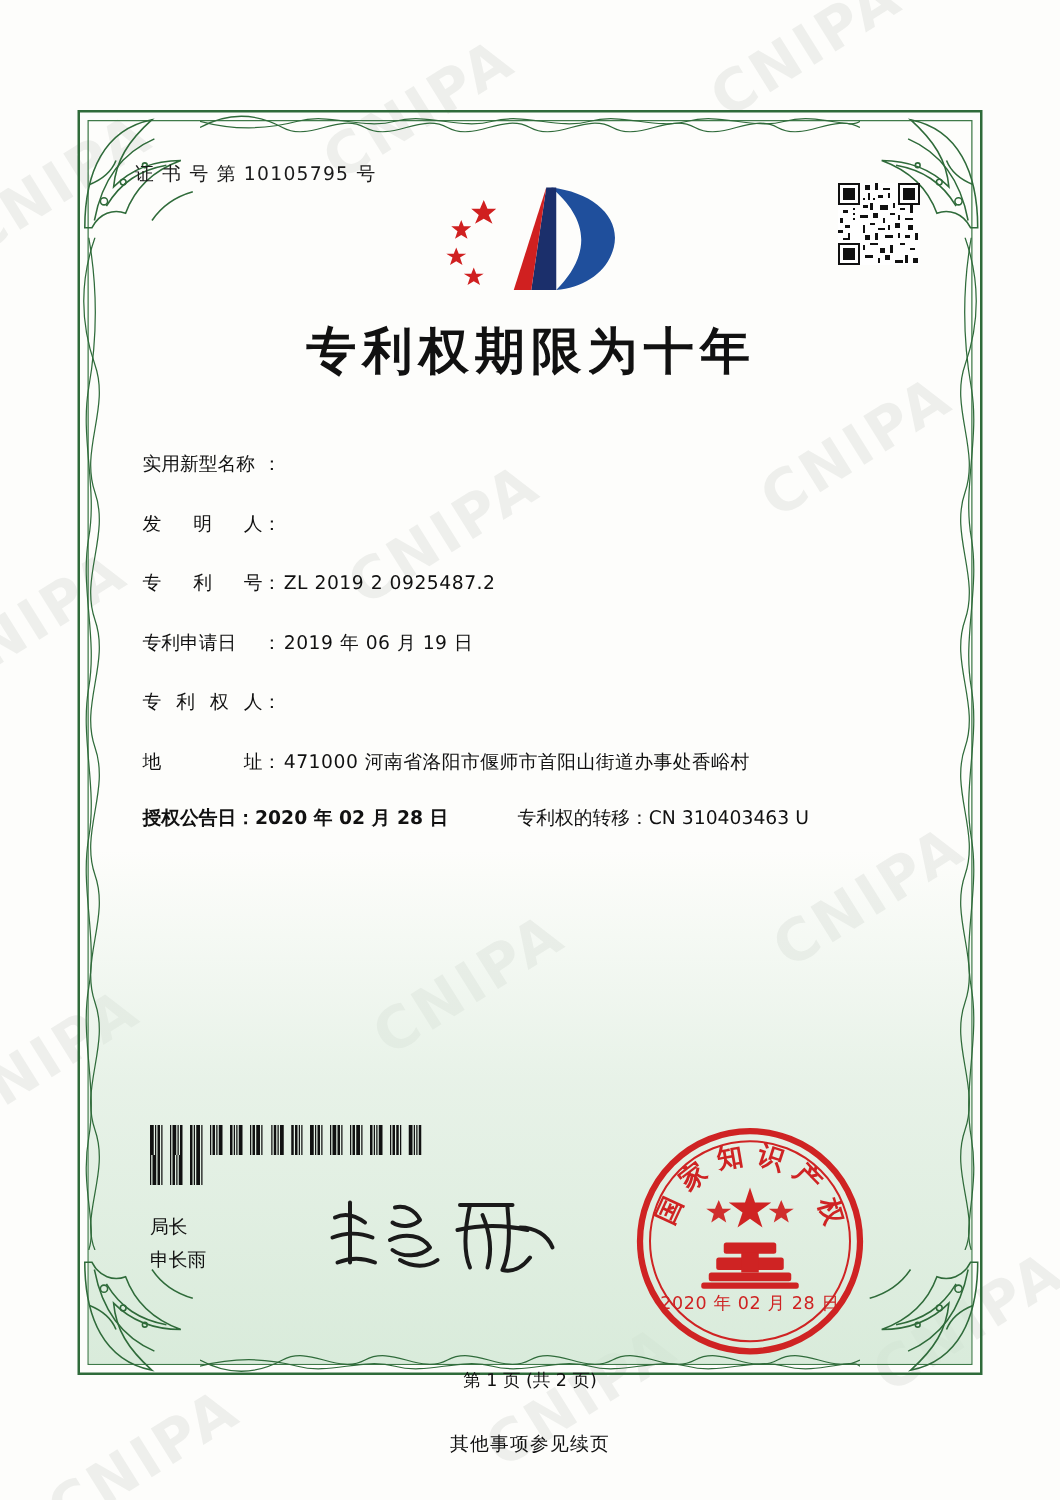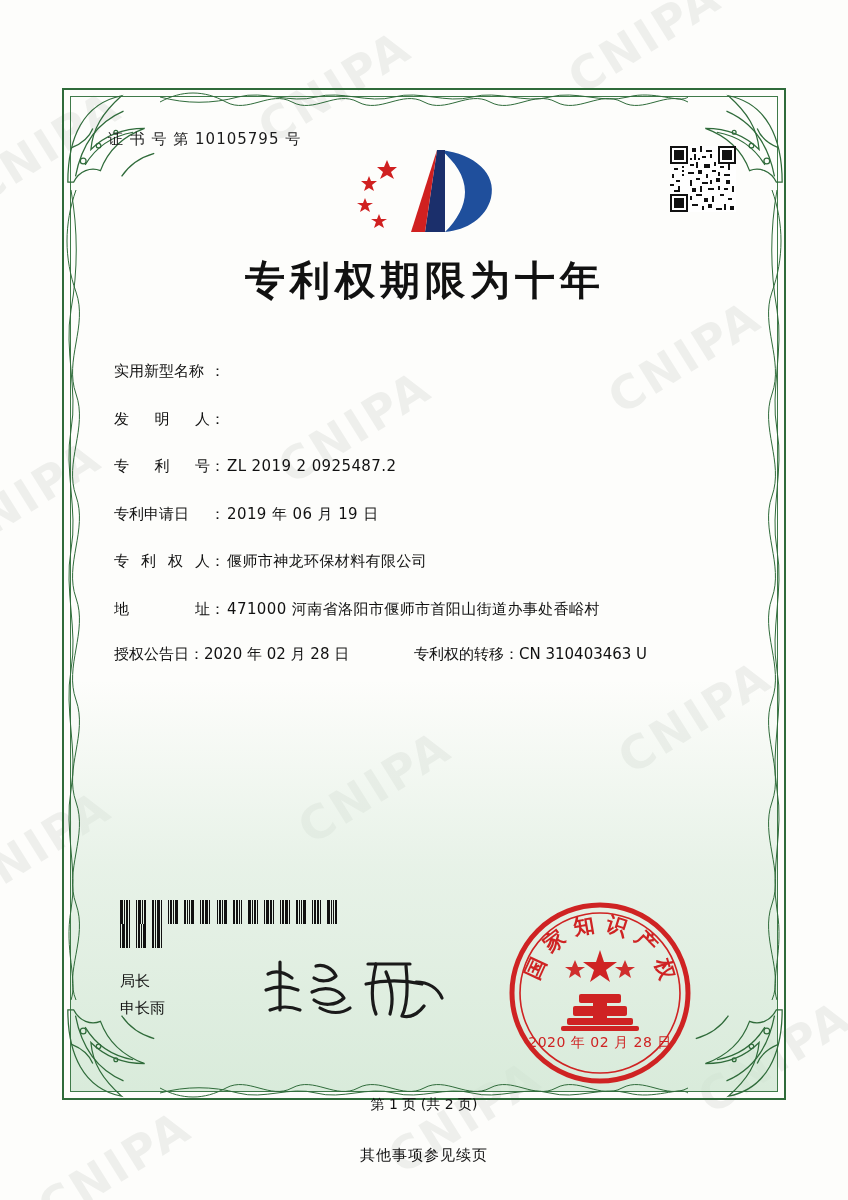"偃师市神龙环保材料有限公司" span.field-value { html: <span>偃师市神龙环保材料有限公司</span> -> none }
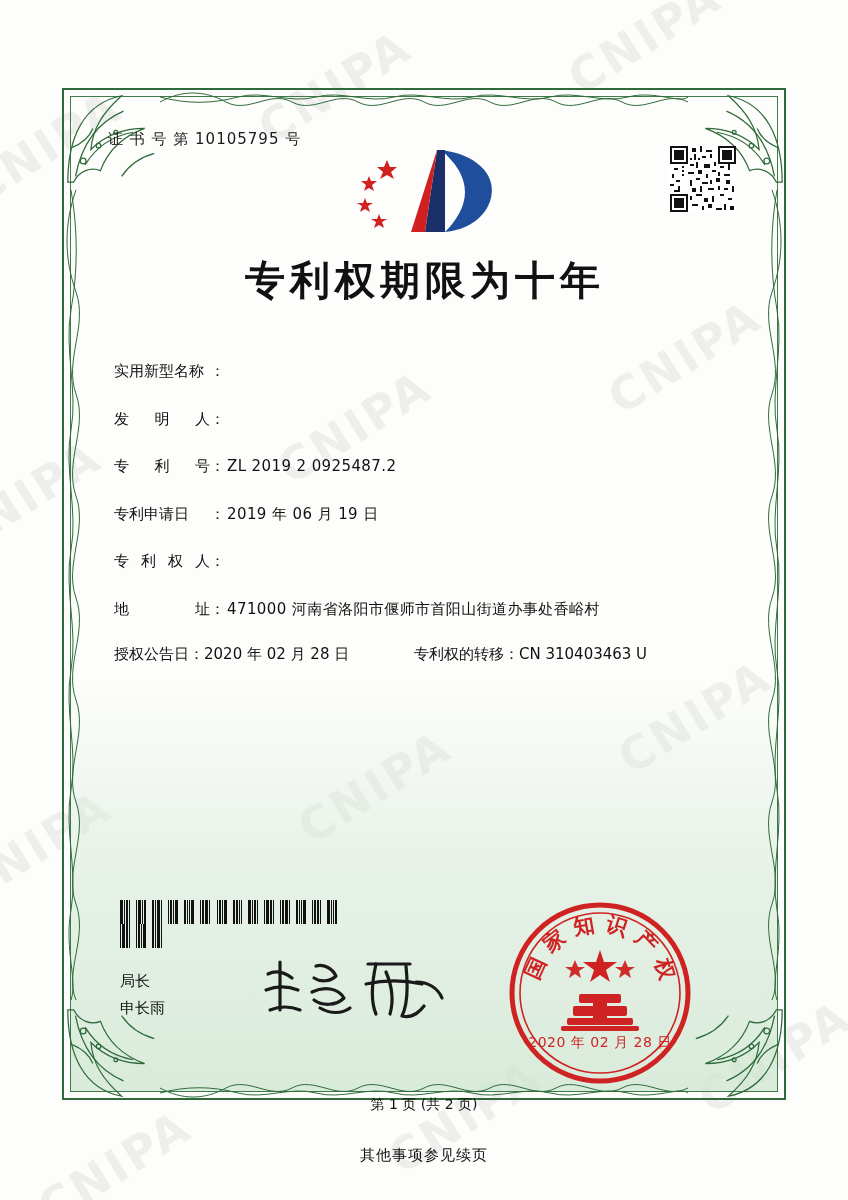"授权公告日" .inline-left { font-weight: none -> bold }
